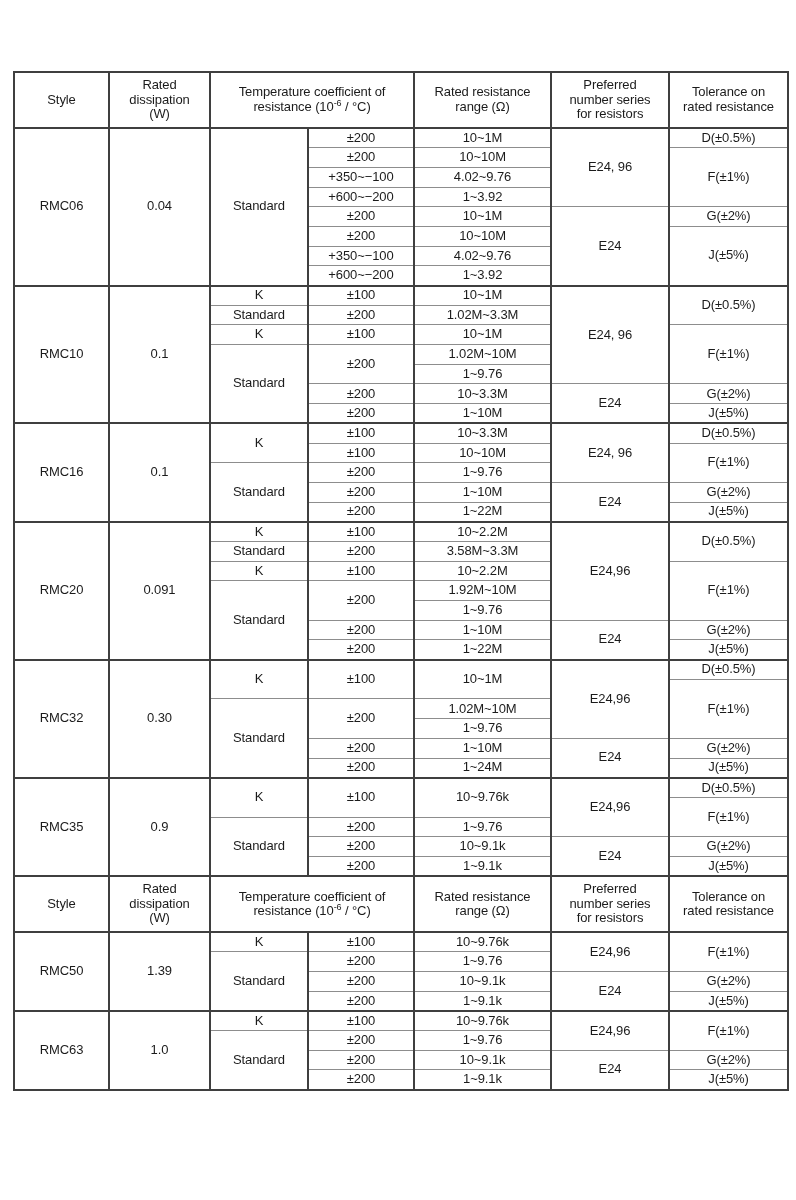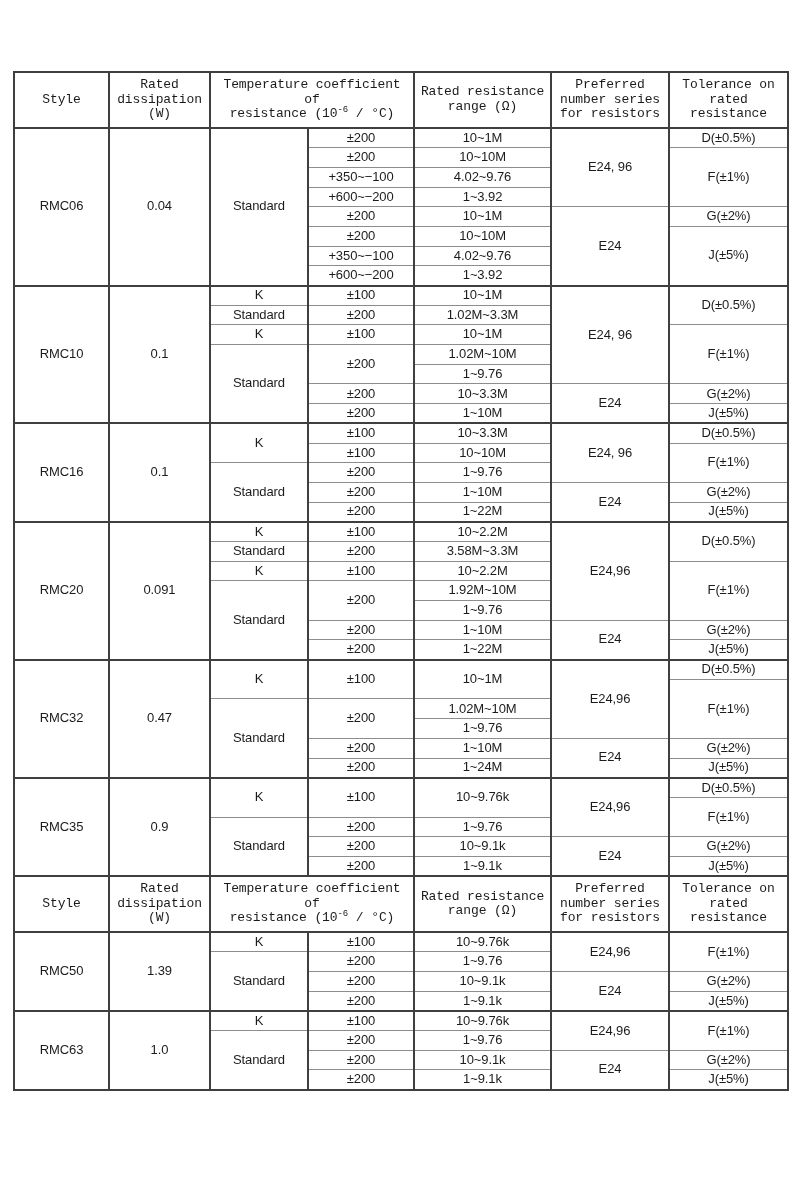"Rated" th { font-family: Liberation Mono, monospace -> none }
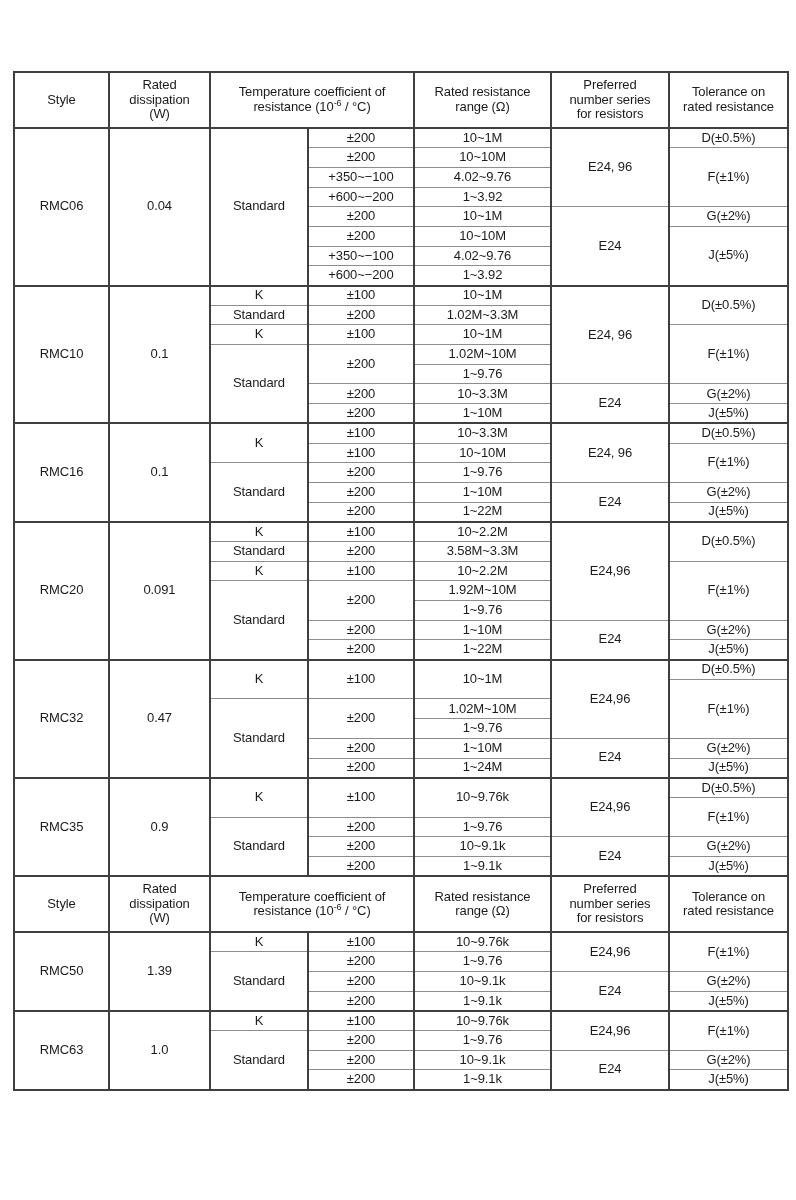"0.47" td { text: 0.47 -> 0.30 }
